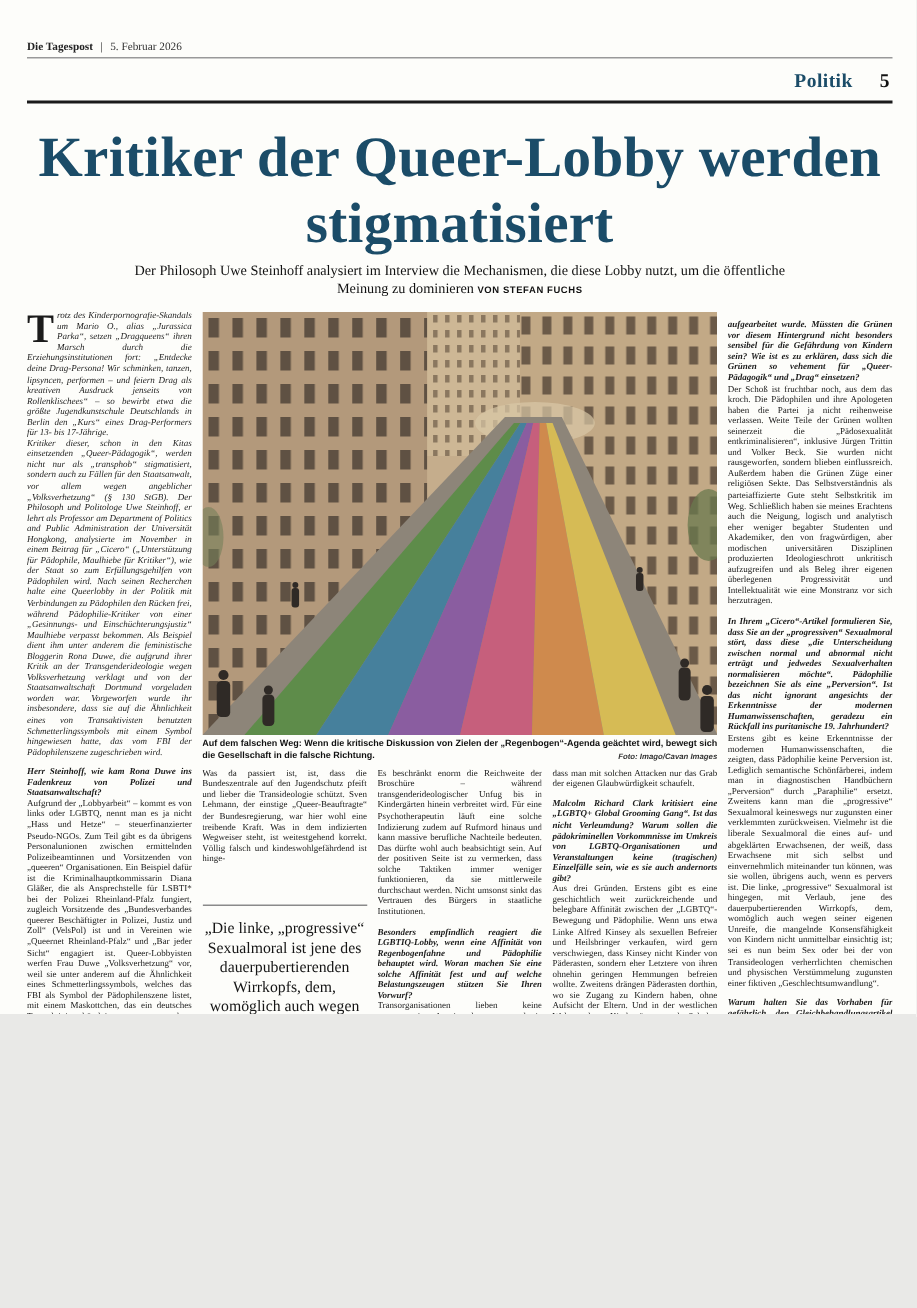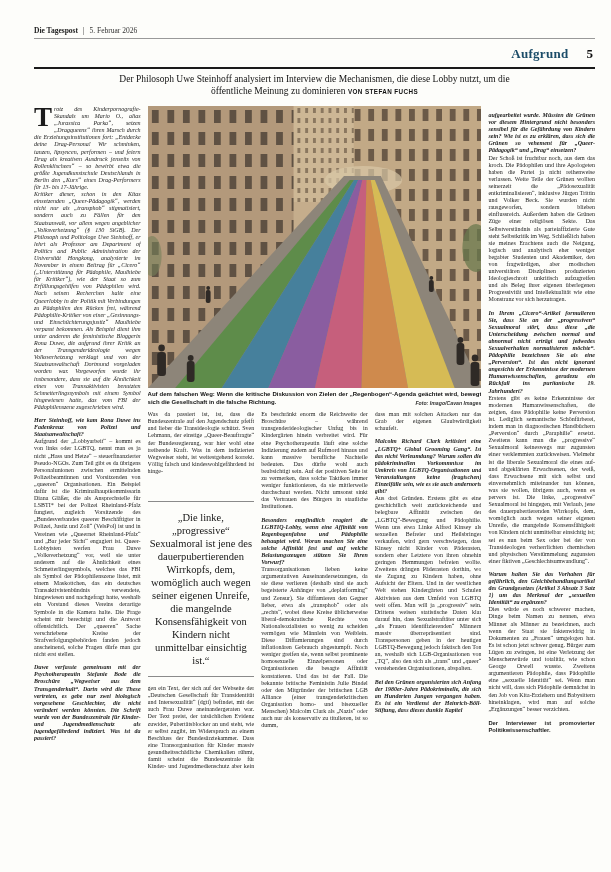"Die Tagespost" .page { height: 872px -> 676px; padding: 26px 16px 0 34px -> 26px 16px 0 18px }
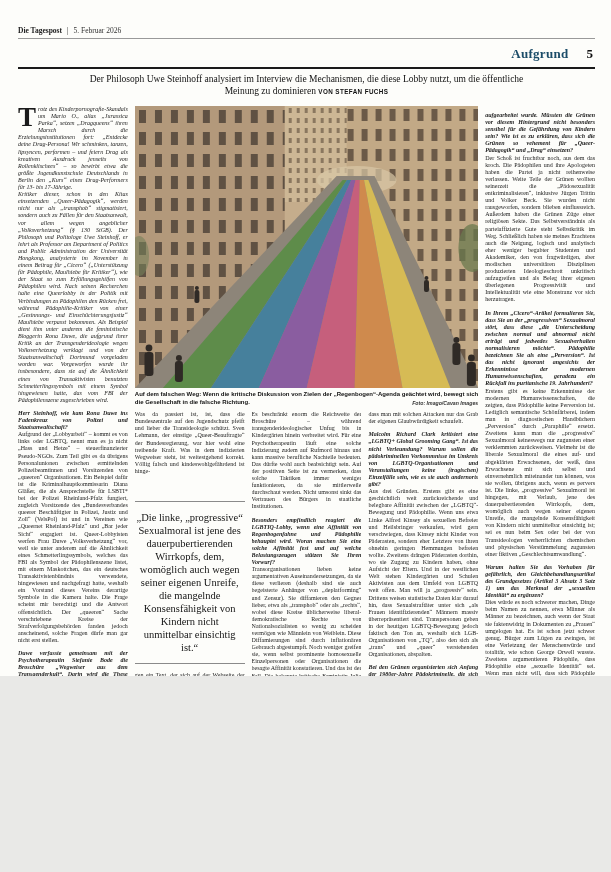"Aufgrund" span.section-label { text: Aufgrund -> Politik }
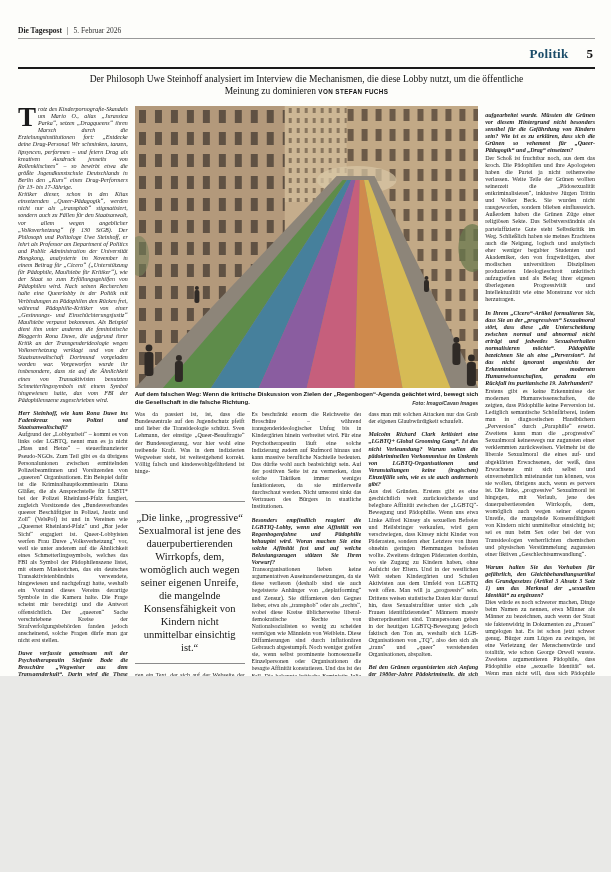"Kritiker der Queer-Lobby werden" h1.headline { html: none -> <h1>Kritiker der Queer-Lobby werden stigmatisiert</h1> }
